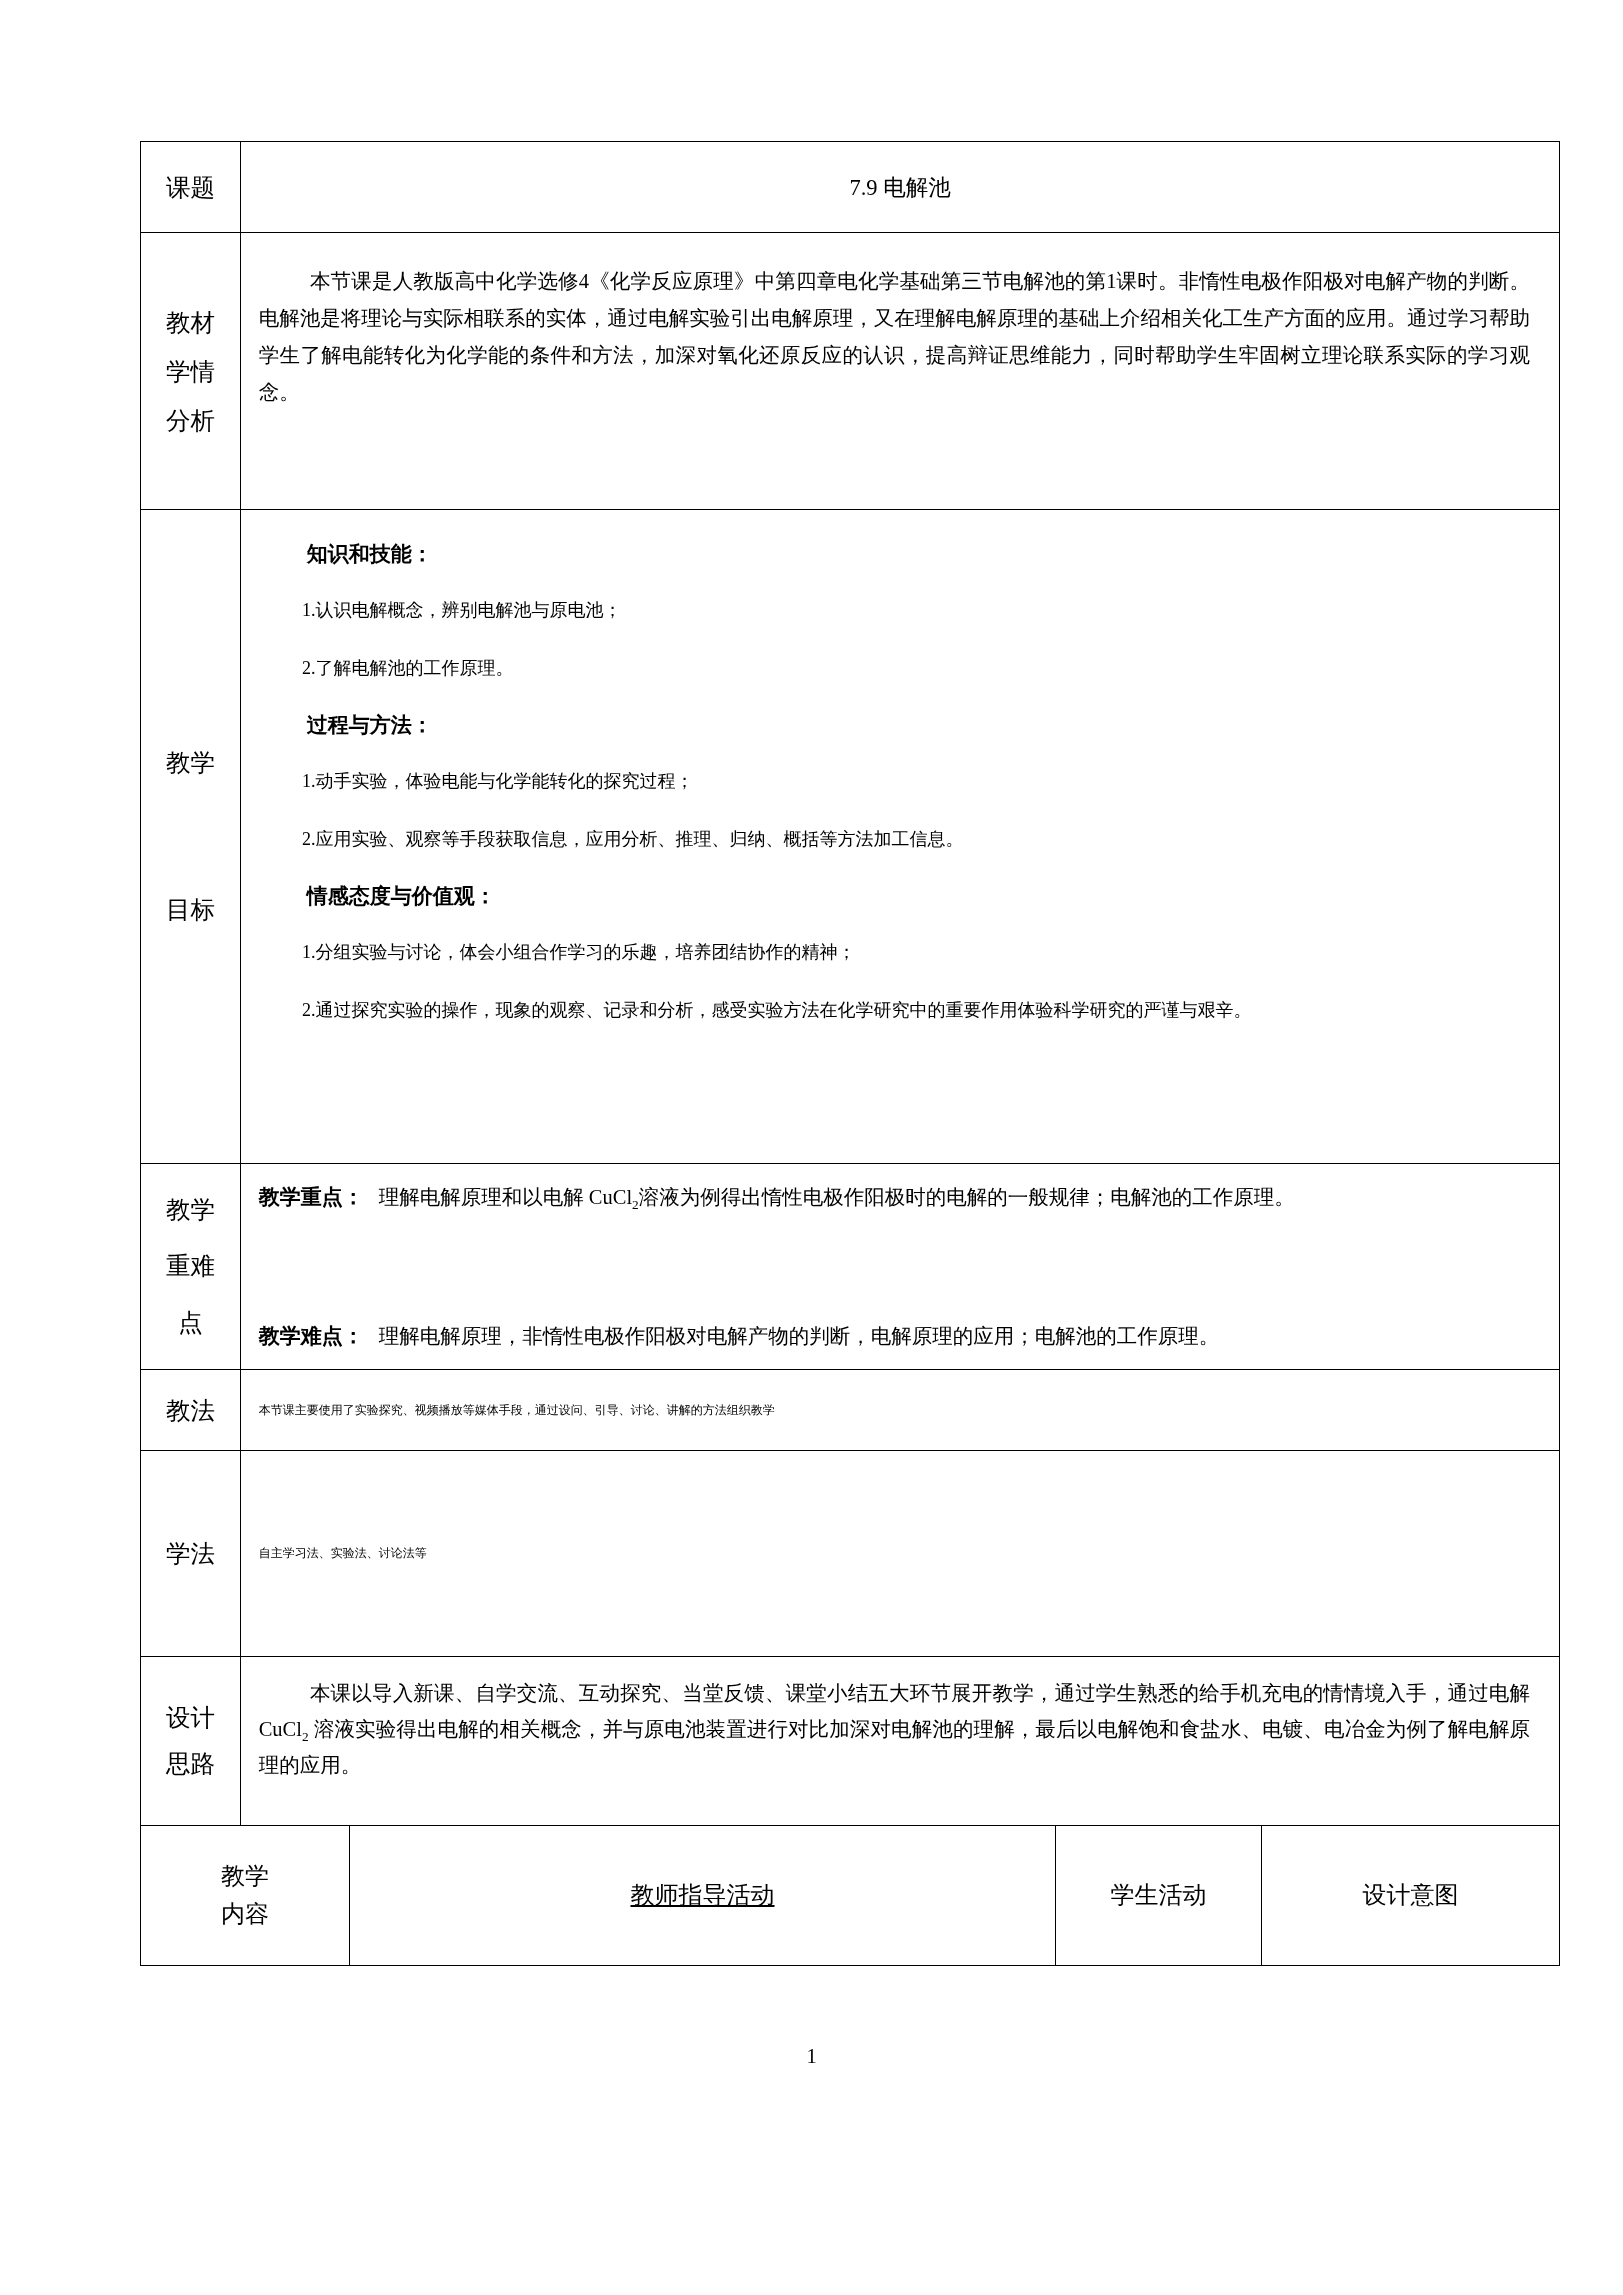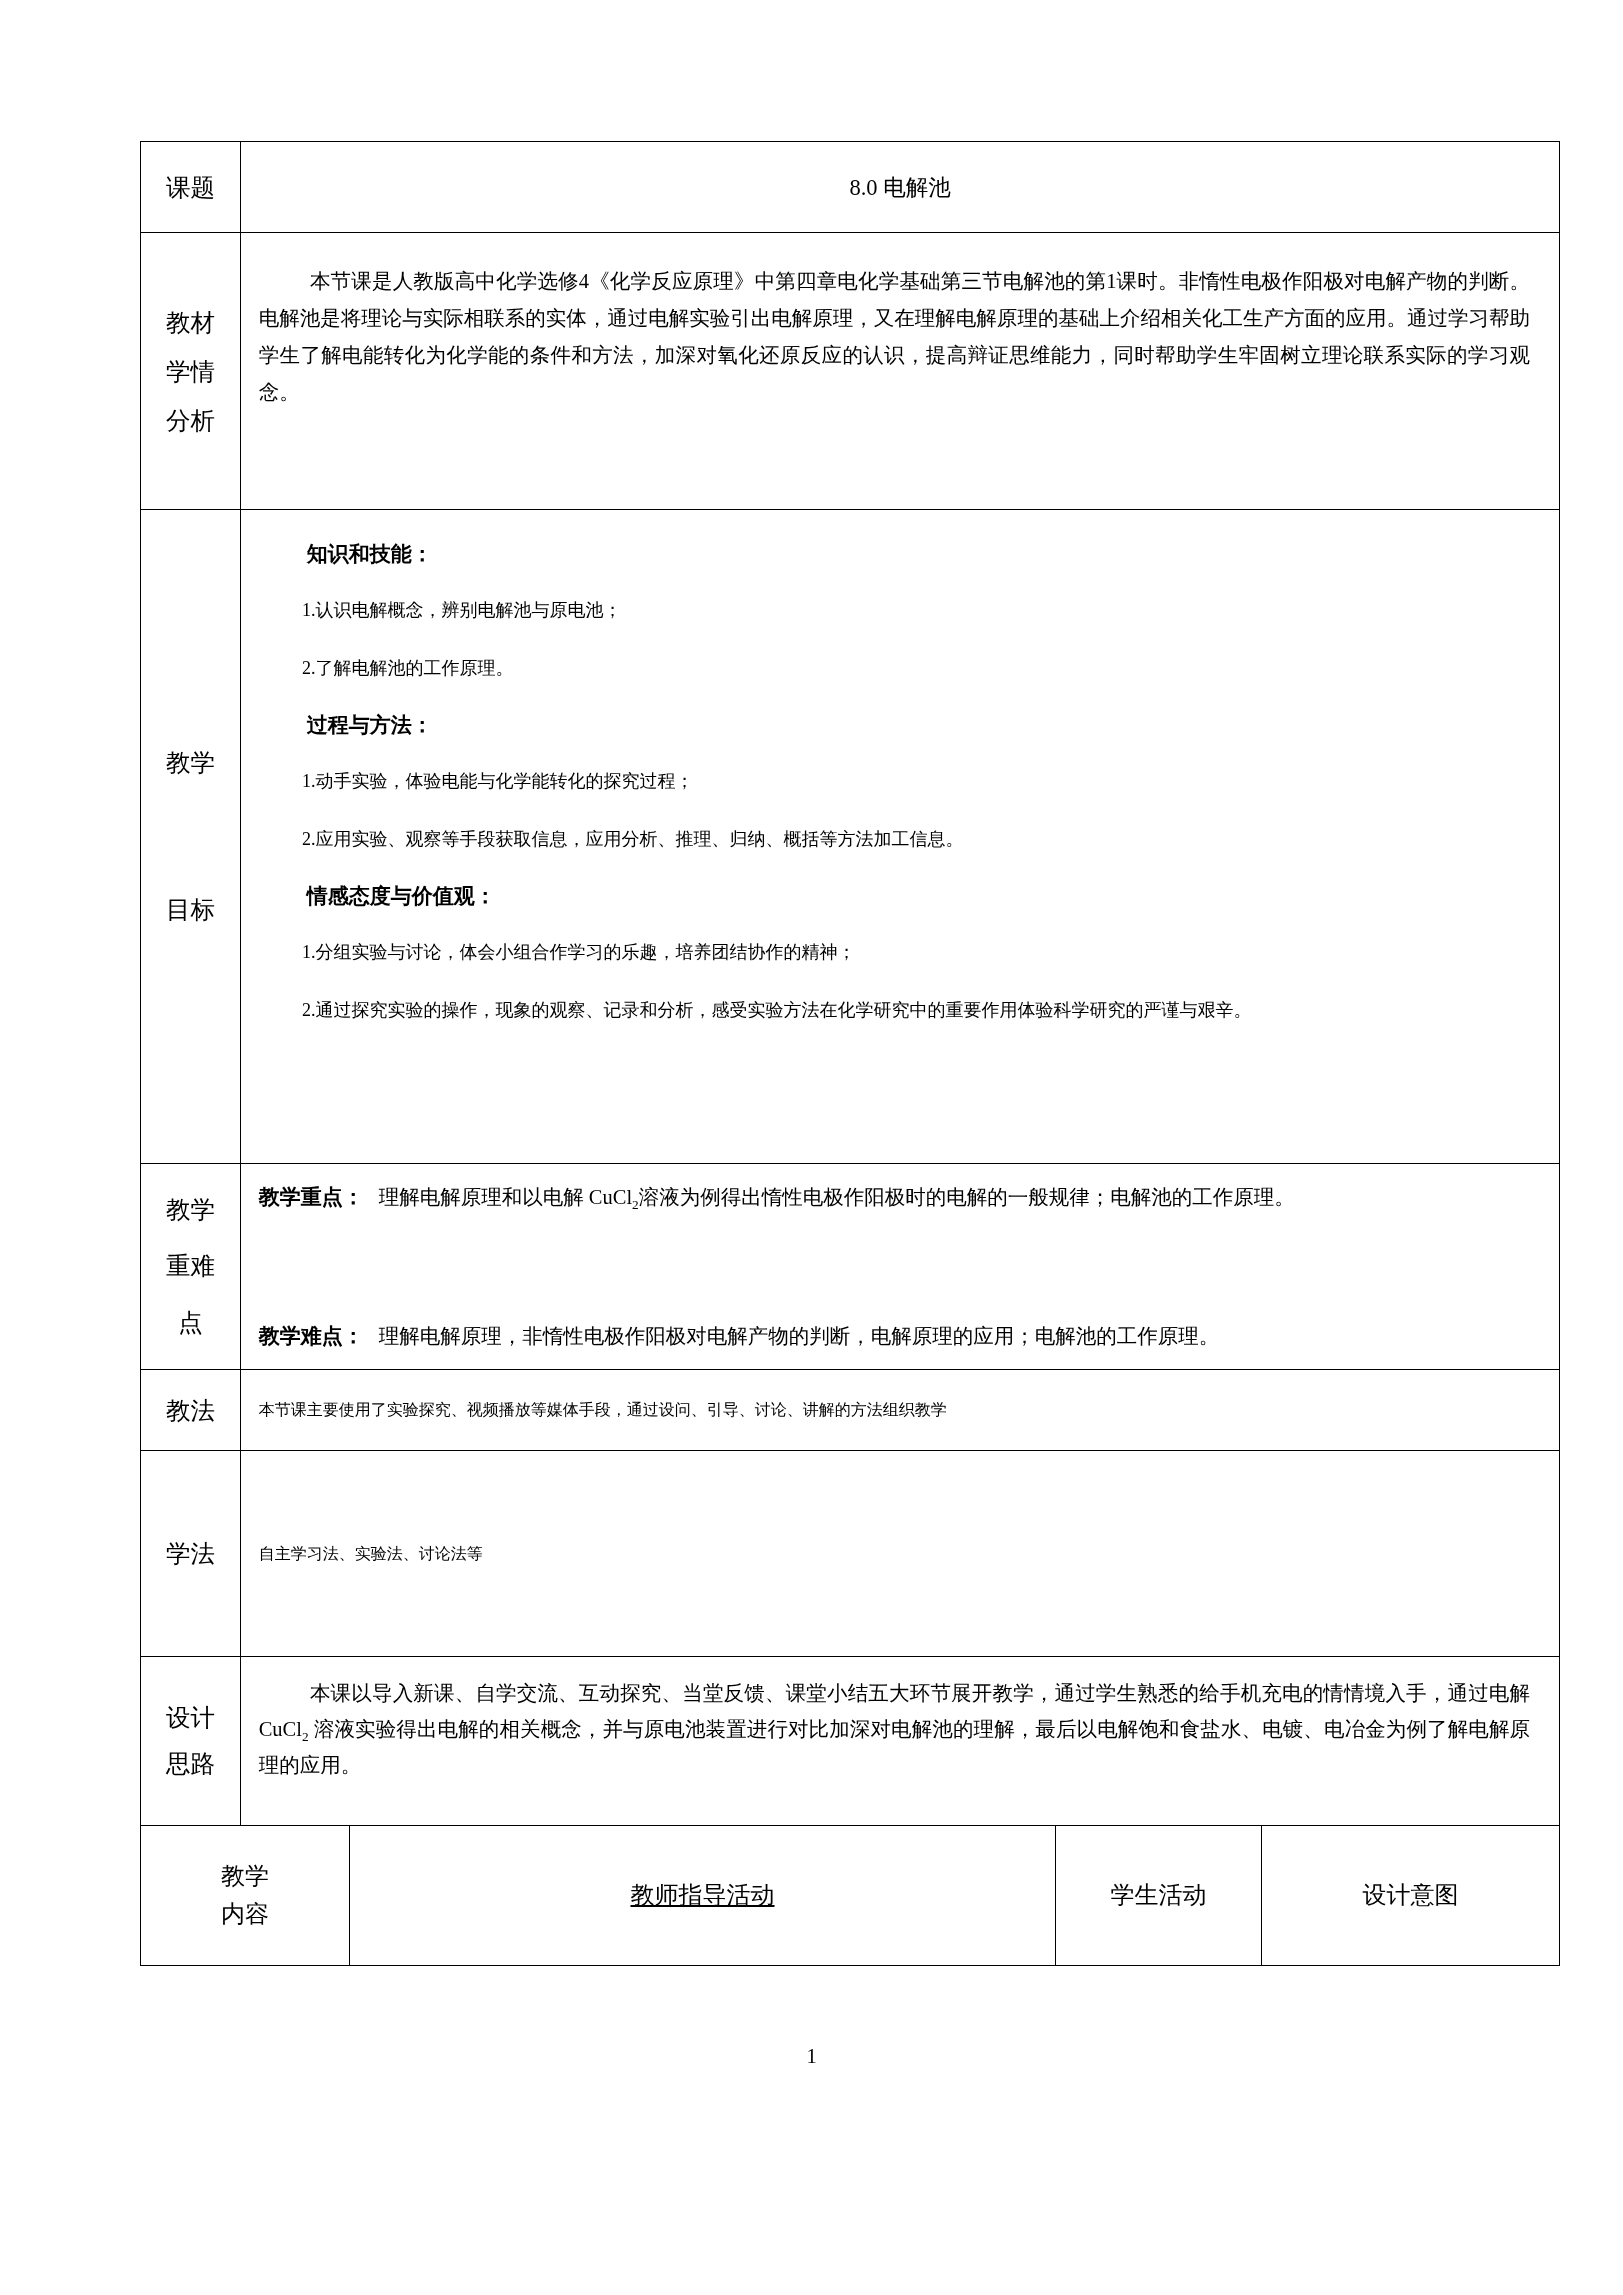"8.0 电解池" div.content-cell { text: 8.0 -> 7.9 }
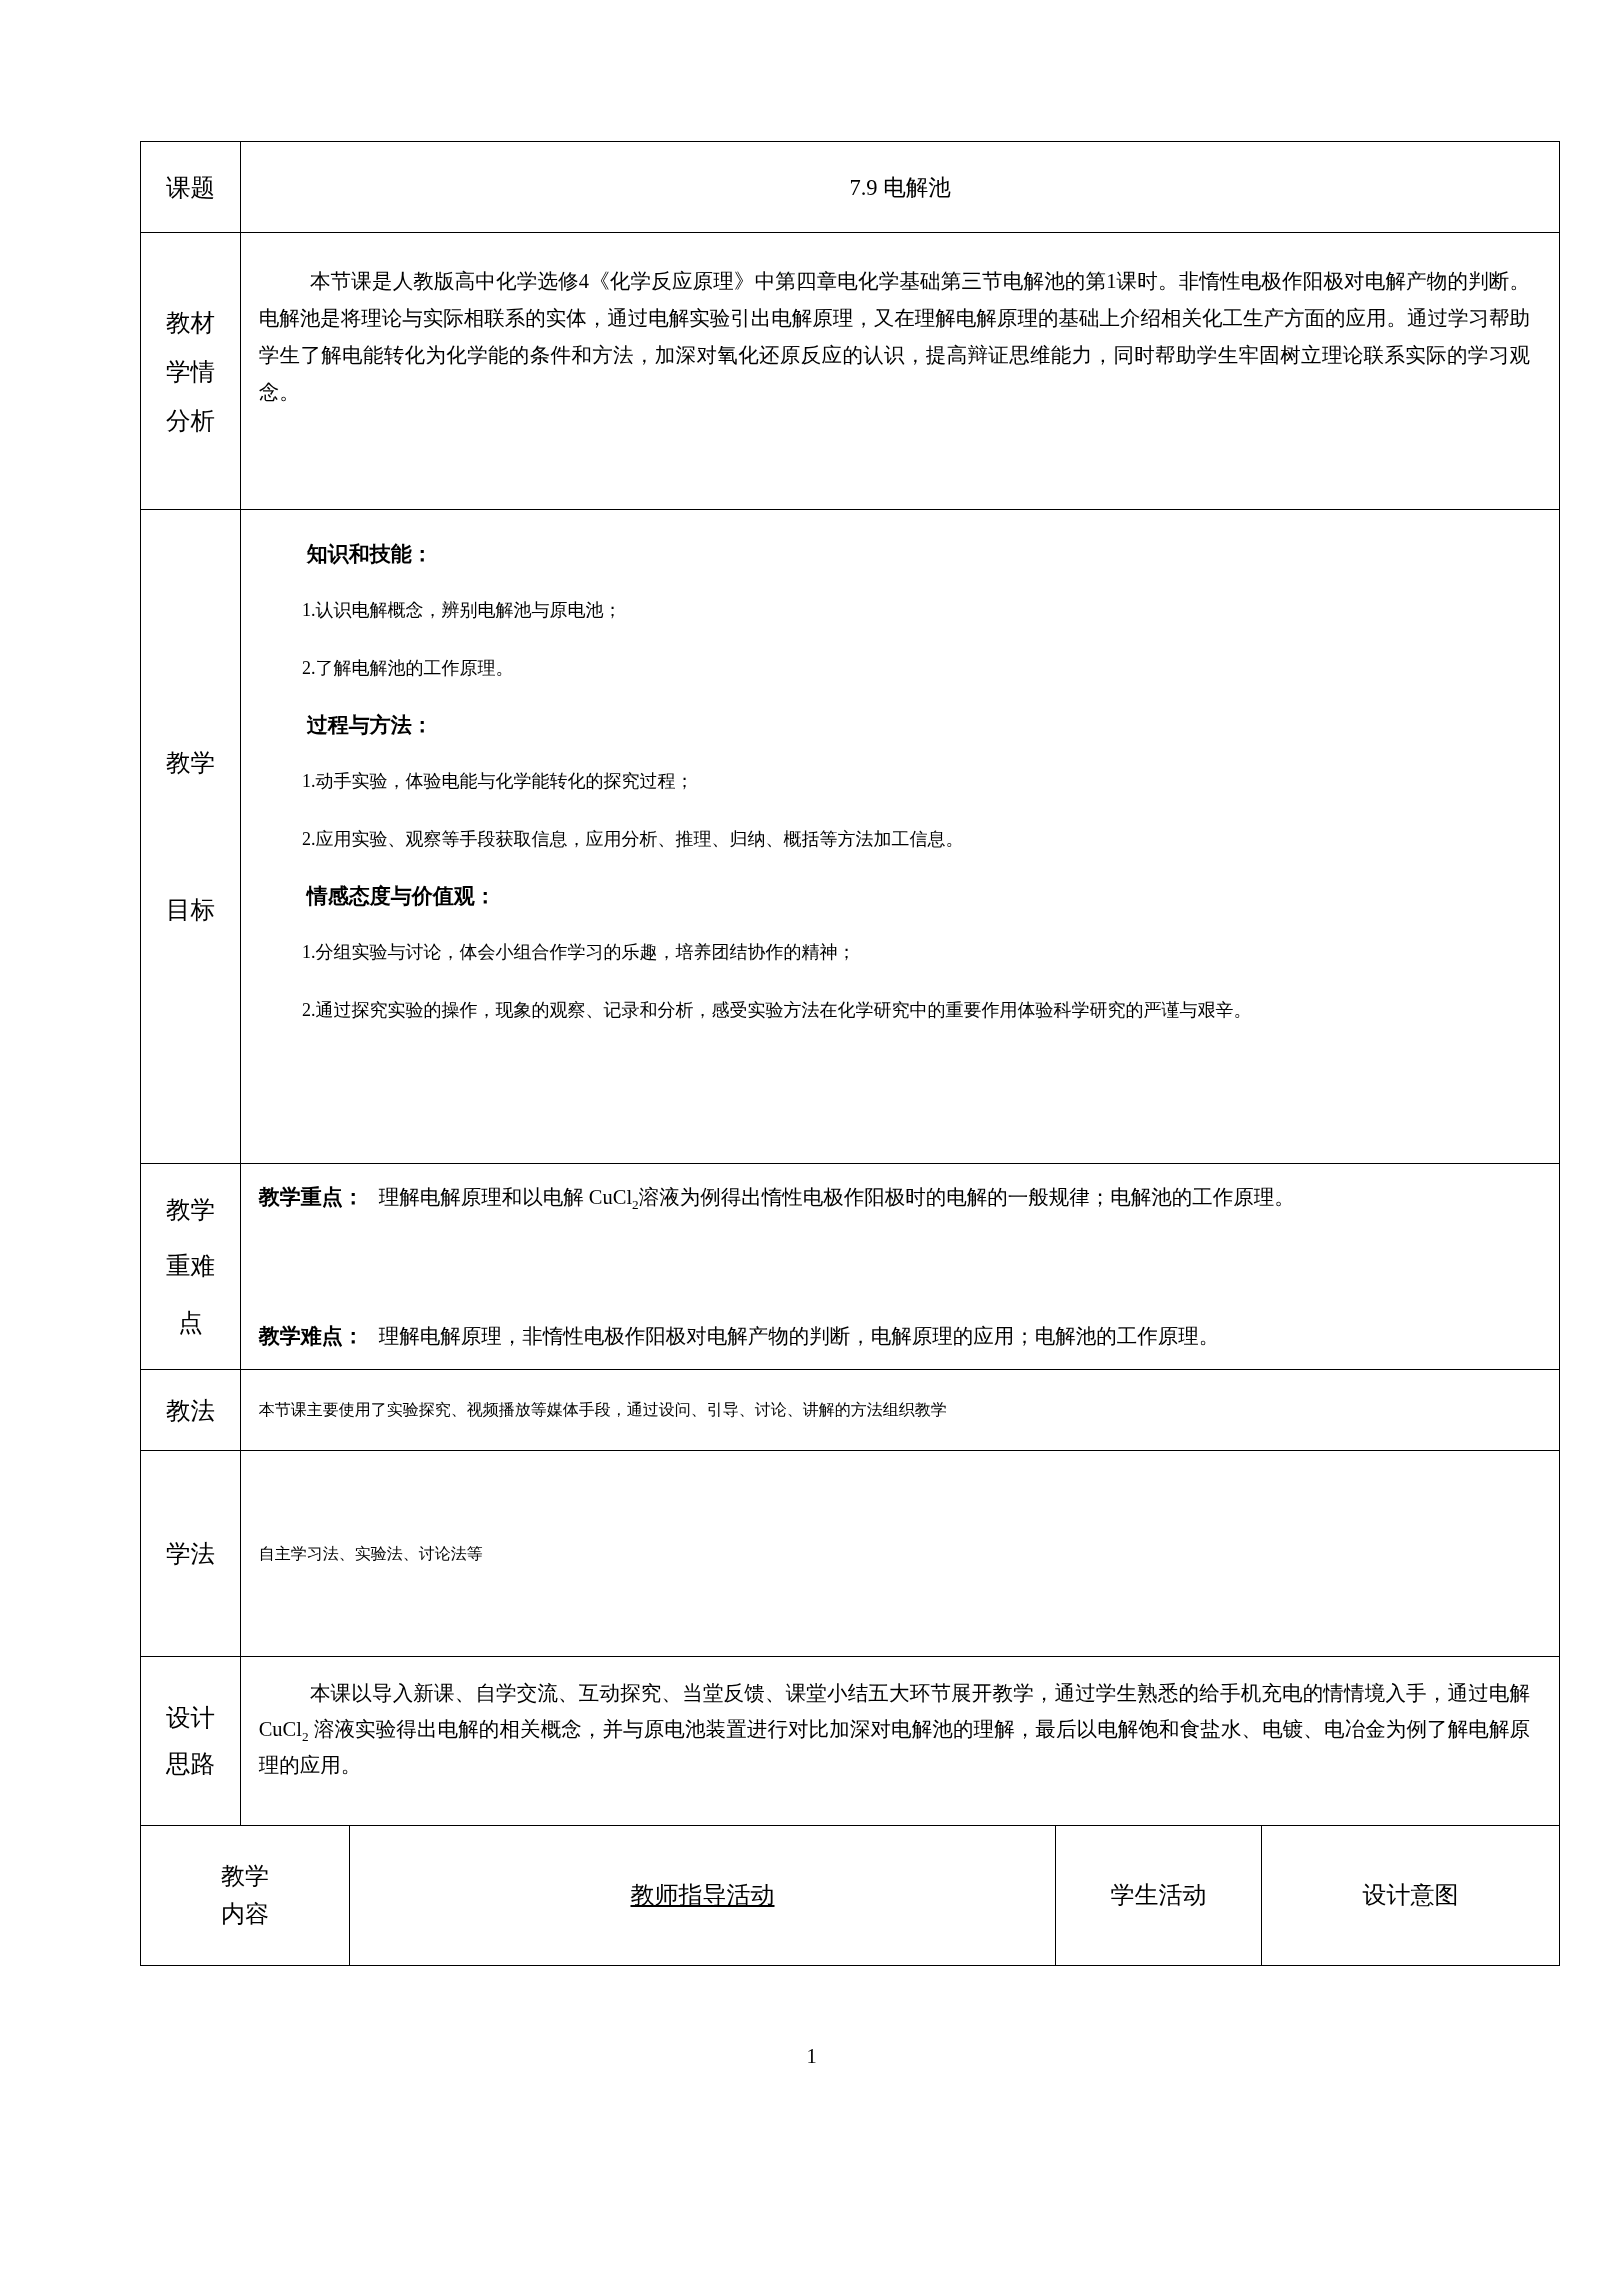"本节课主要使用了实验探究、视频播放等媒体手段，通过设问、引导、讨论、讲解的方法组" .method-cell { font-size: 16px -> 12px }
